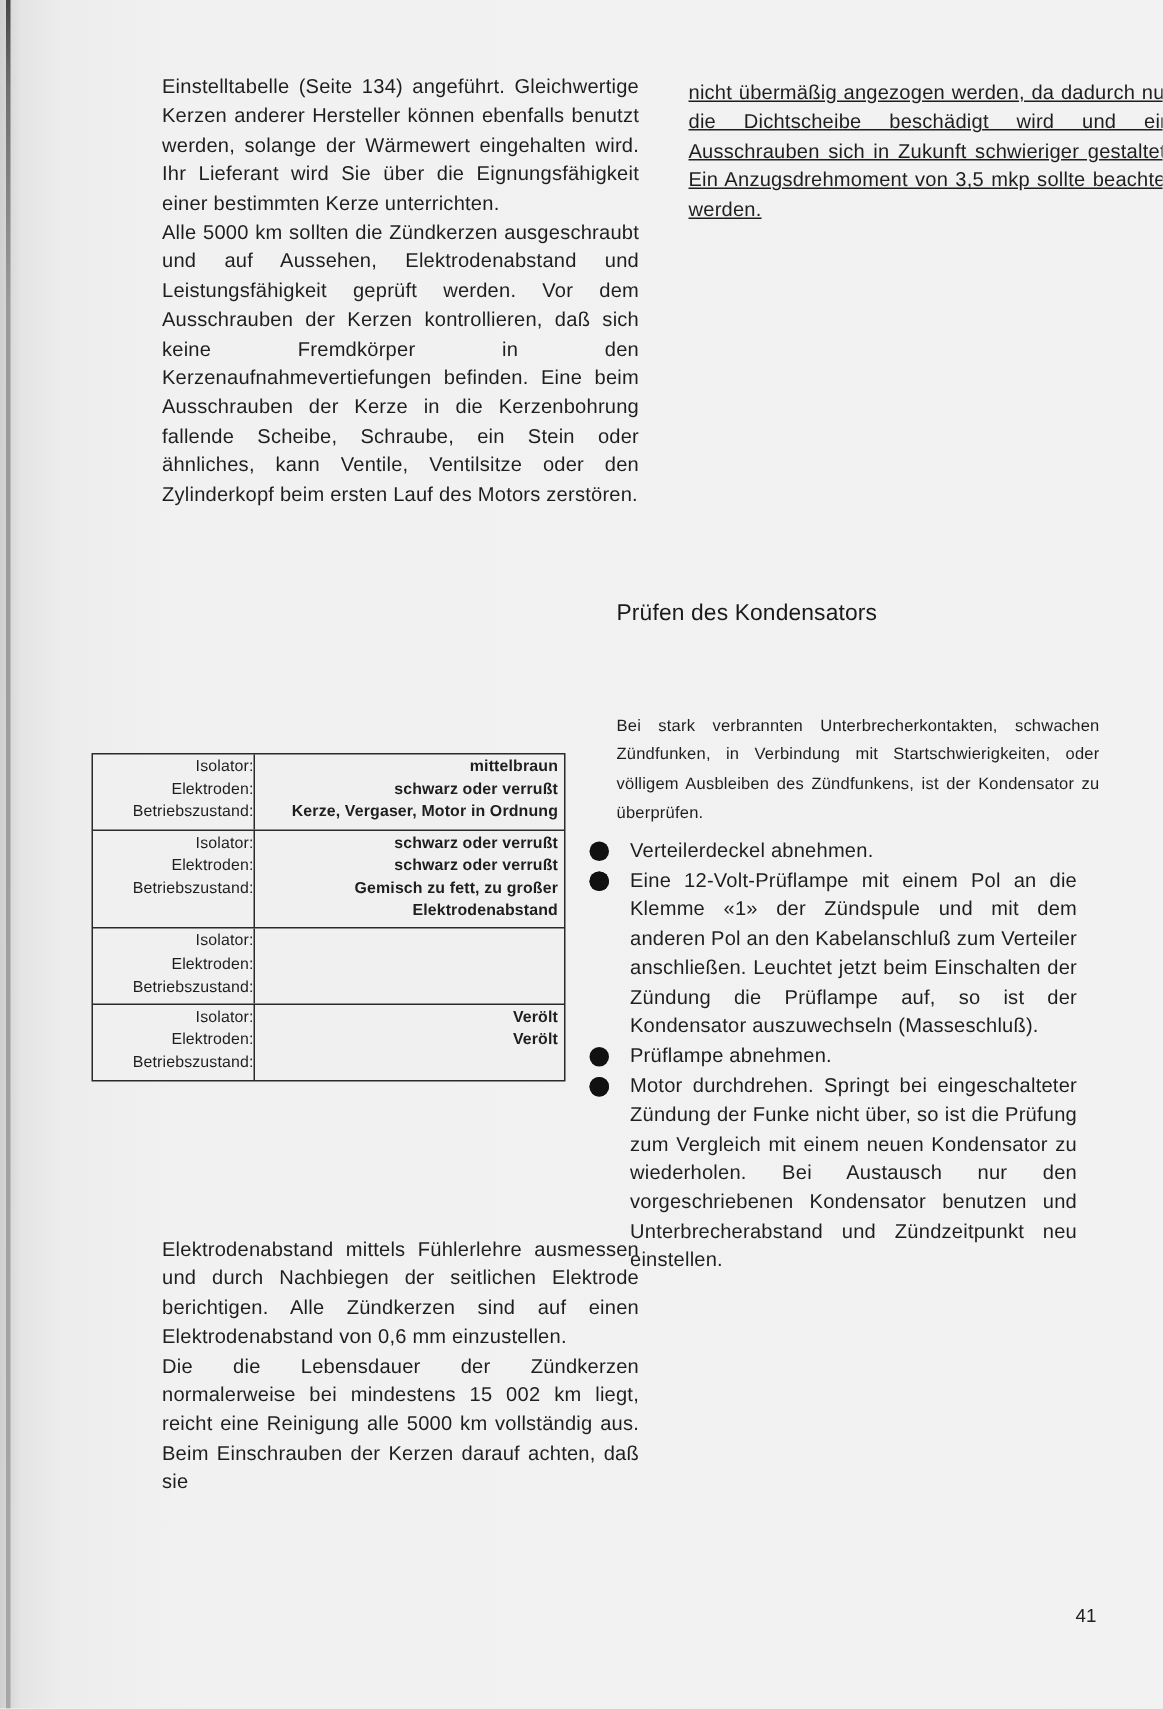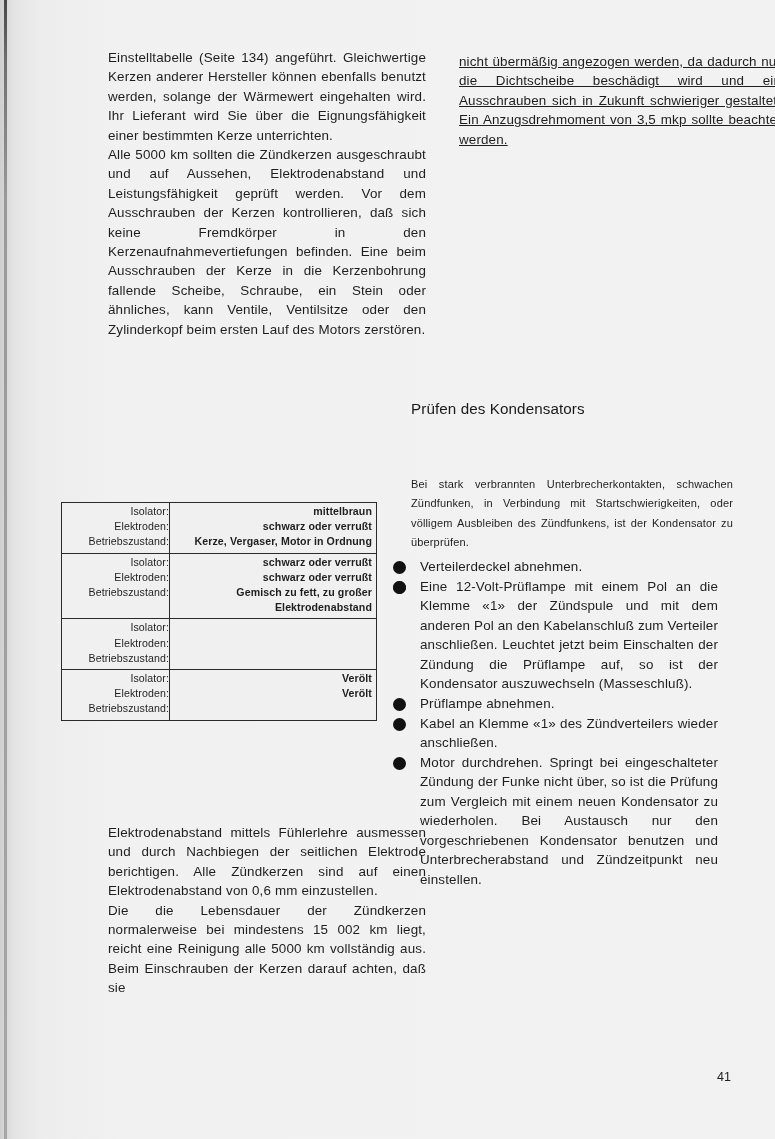"Kabel an Klemme «1» des" span { html: <span>Kabel an Klemme «1» des Zündverteilers wieder anschließen.</span> -> none }
